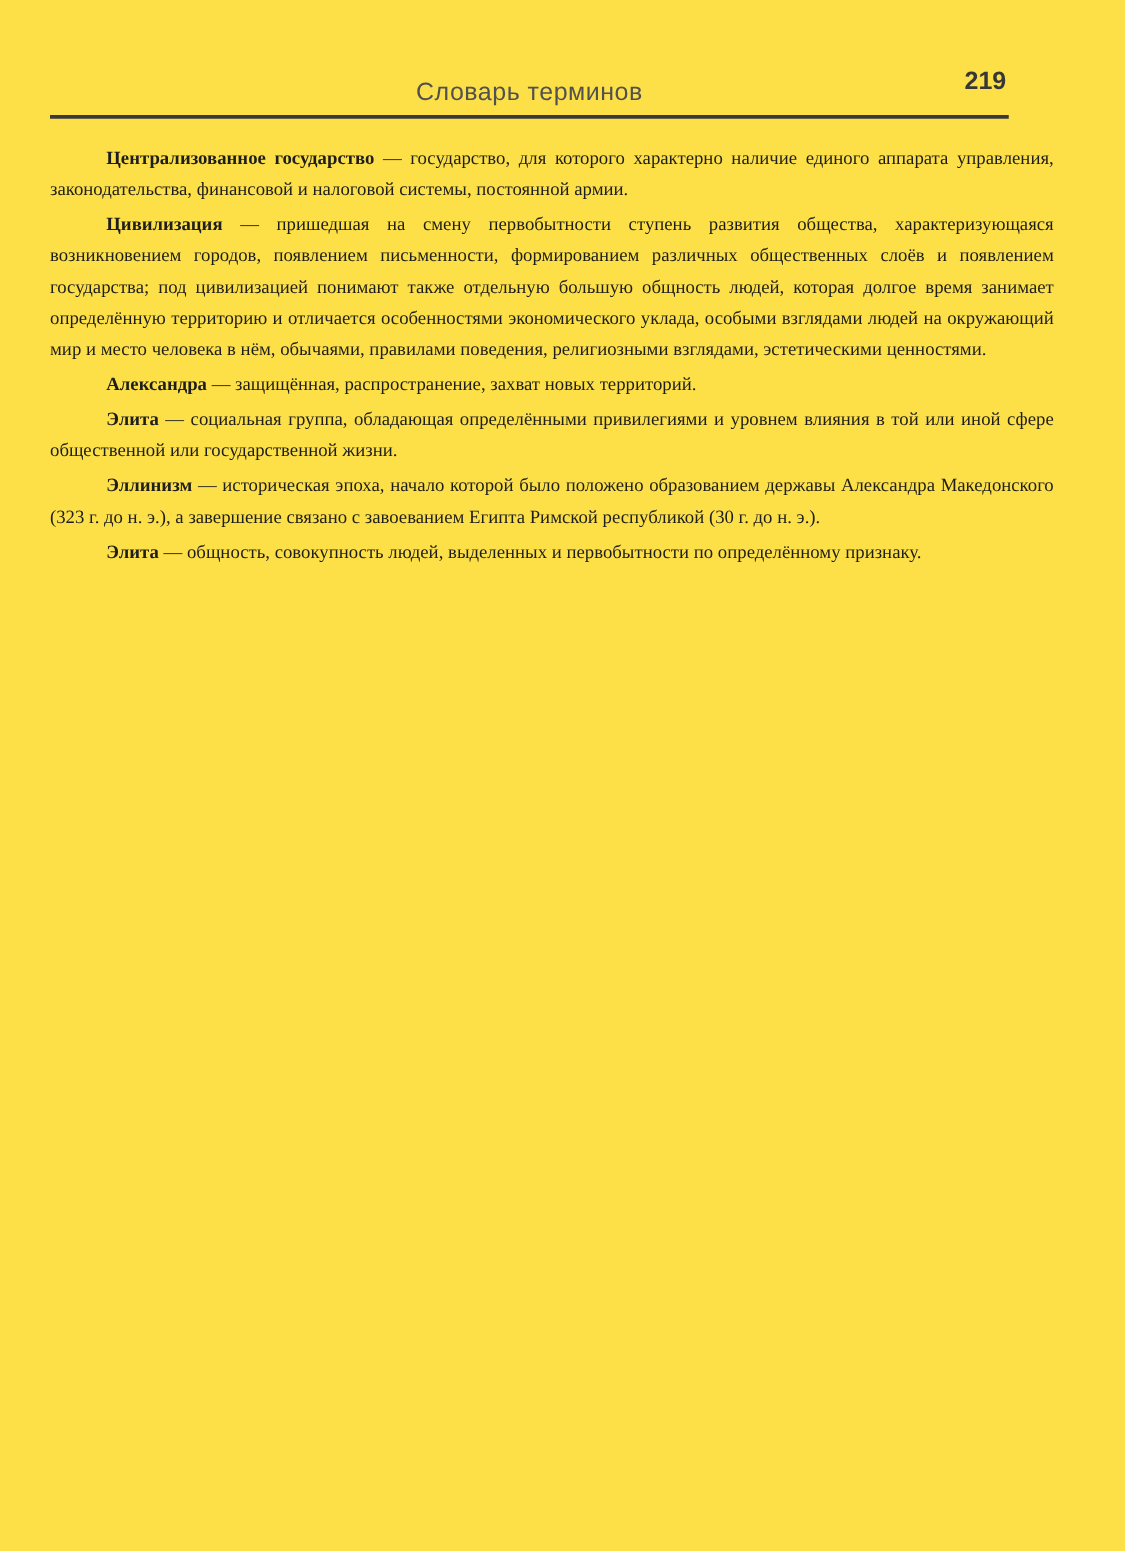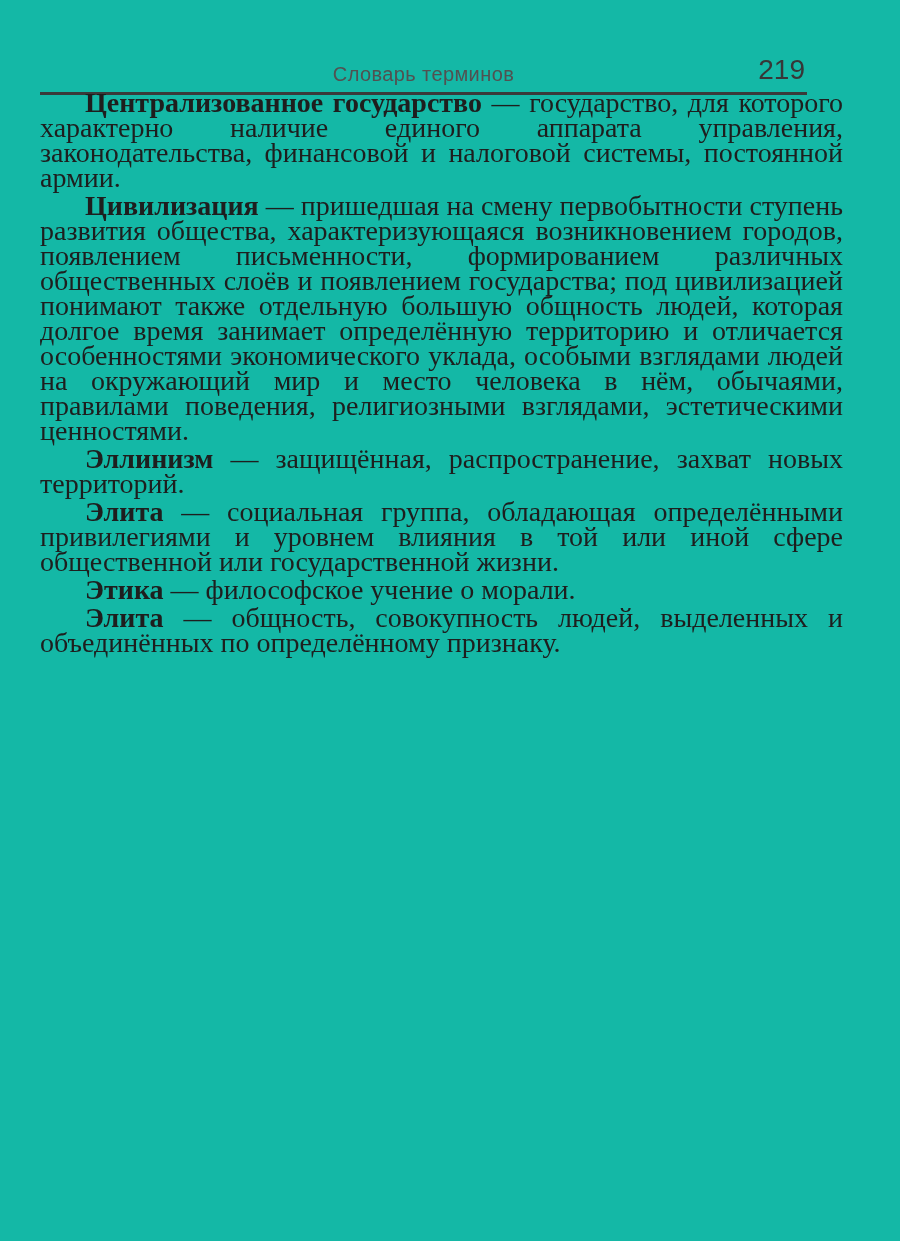"Словарь терминов" .page { background: #14b8a6 -> #fde047 }
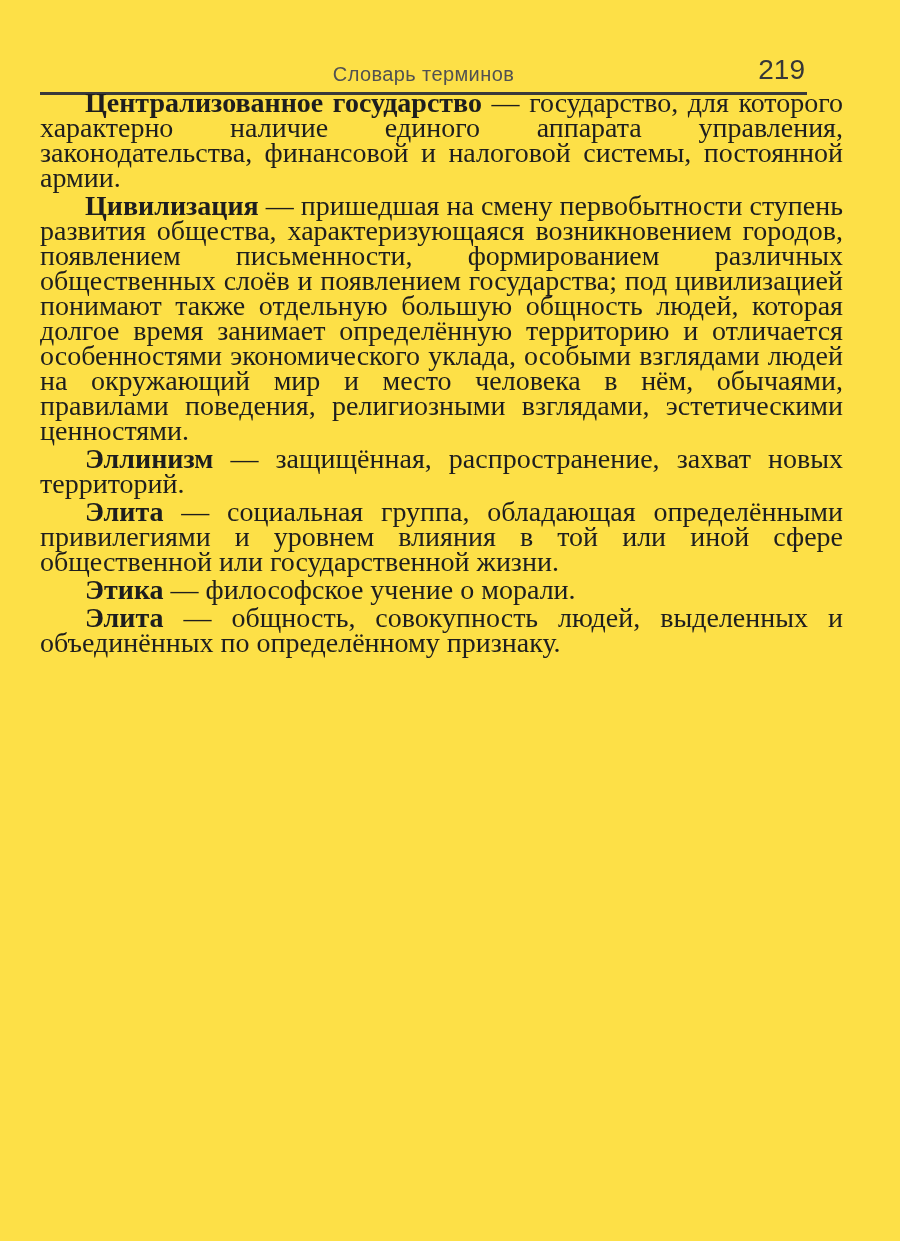"219" .page-num { font-size: 28px -> 20px; font-weight: none -> bold }
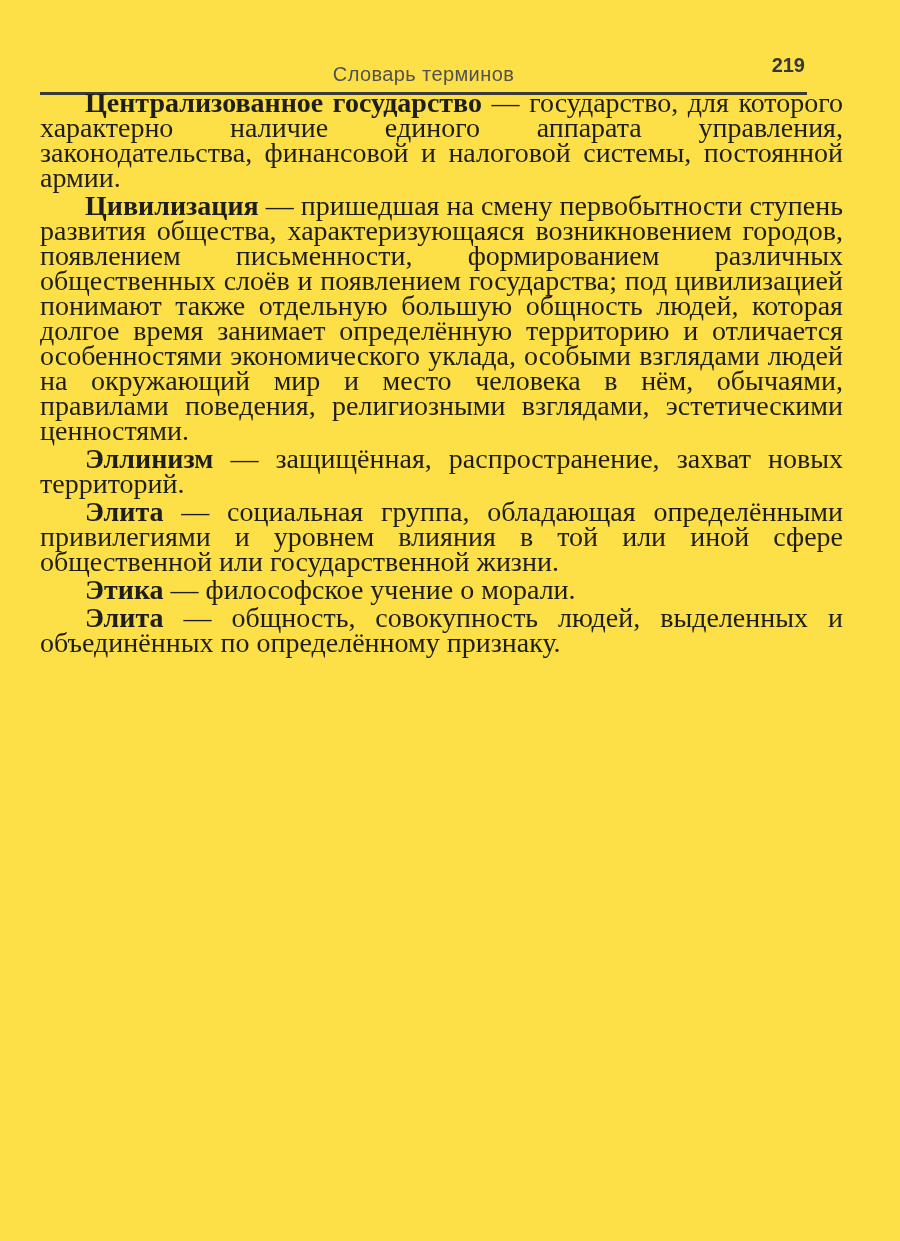"Централизованное государство —" .glossary { font-size: 28px -> 15px; top: 87px -> 112px }
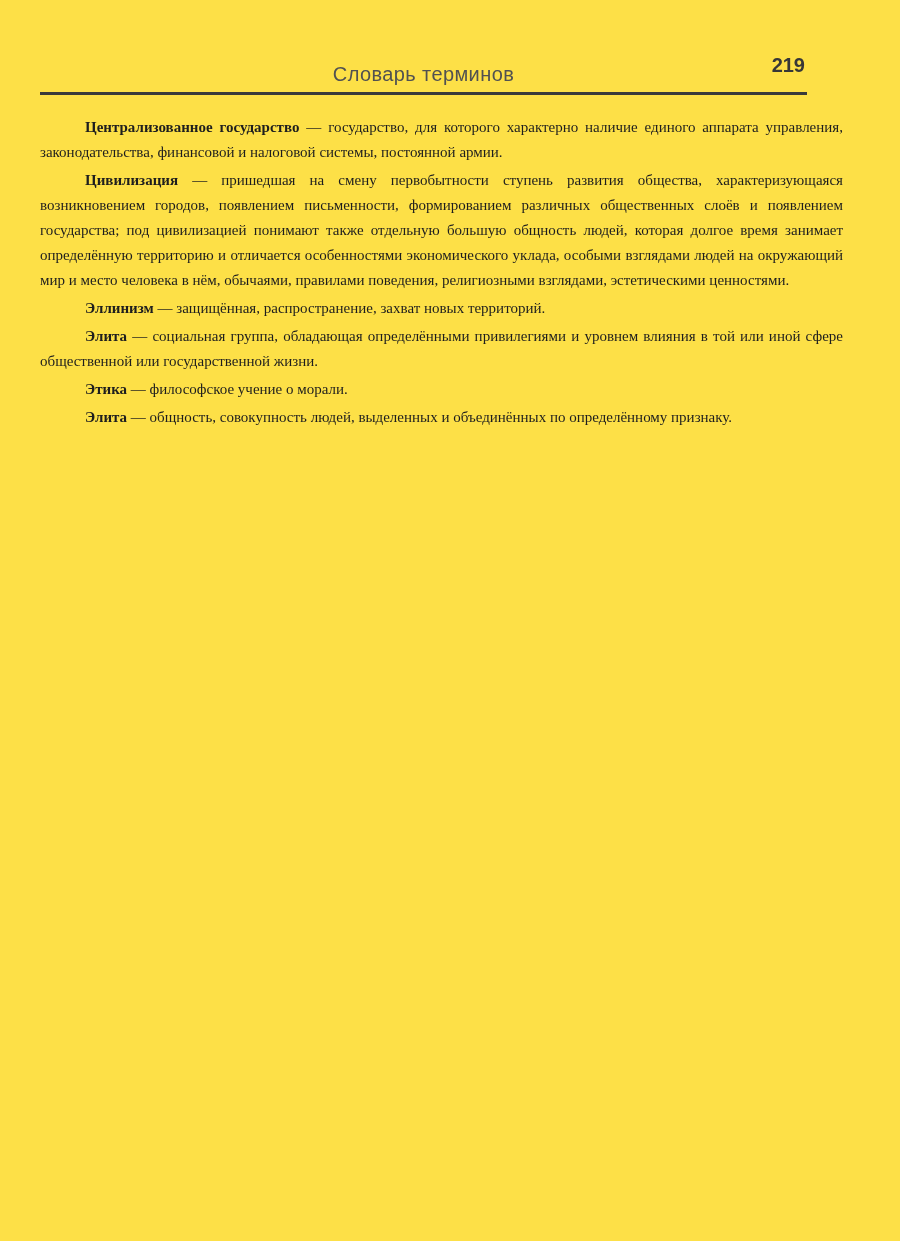"Эллинизм" span.term { text: Эллинизм -> Александра }
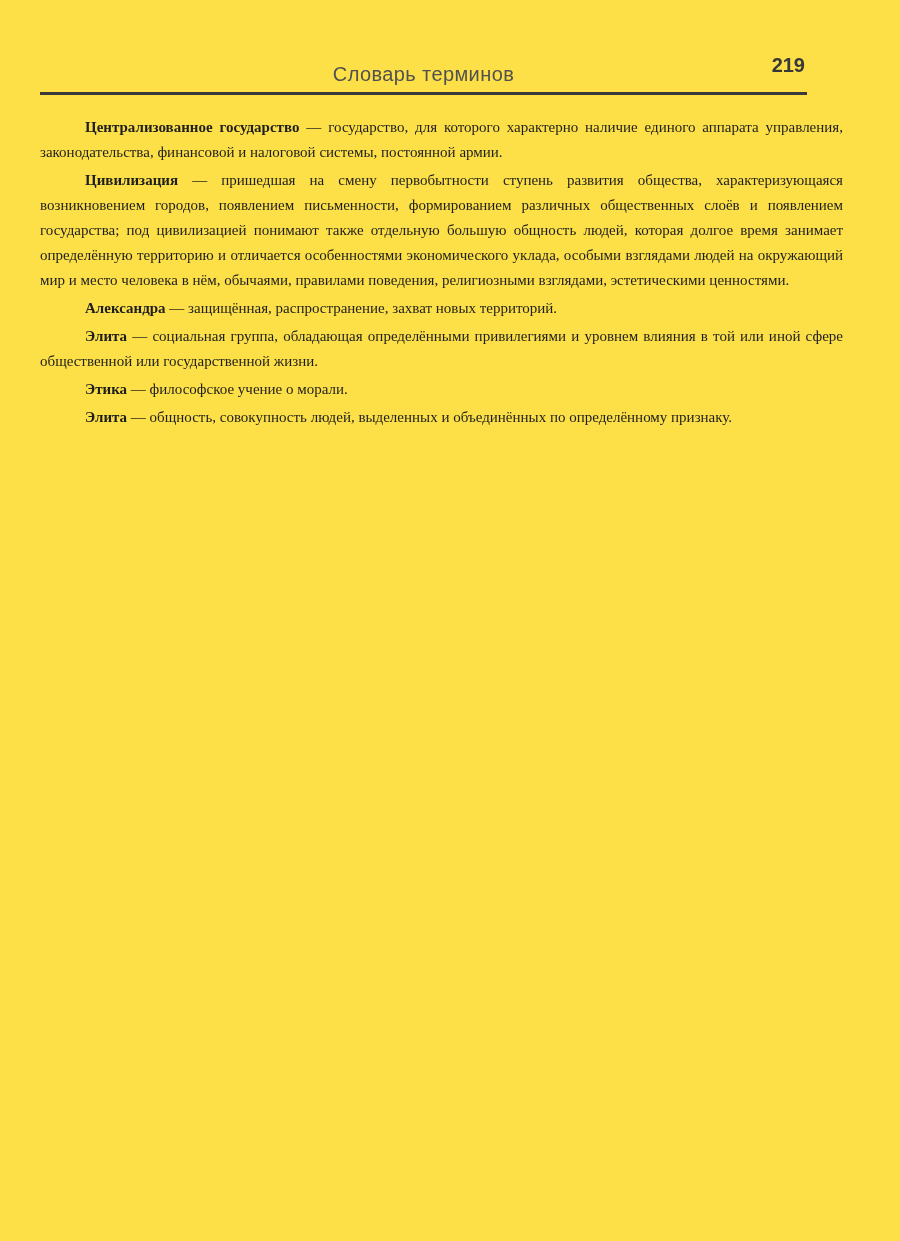"Эллинизм — историческая эпоха, начало" p.entry { html: none -> <p> <span>Эллинизм</span> <span>— историческая эпоха, начало которой было положено образованием державы Александра Македонского (323 г. до н. э.), а завершение связано с завоеванием Египта Римской республикой (30 г. до н. э.).</span> </p> }
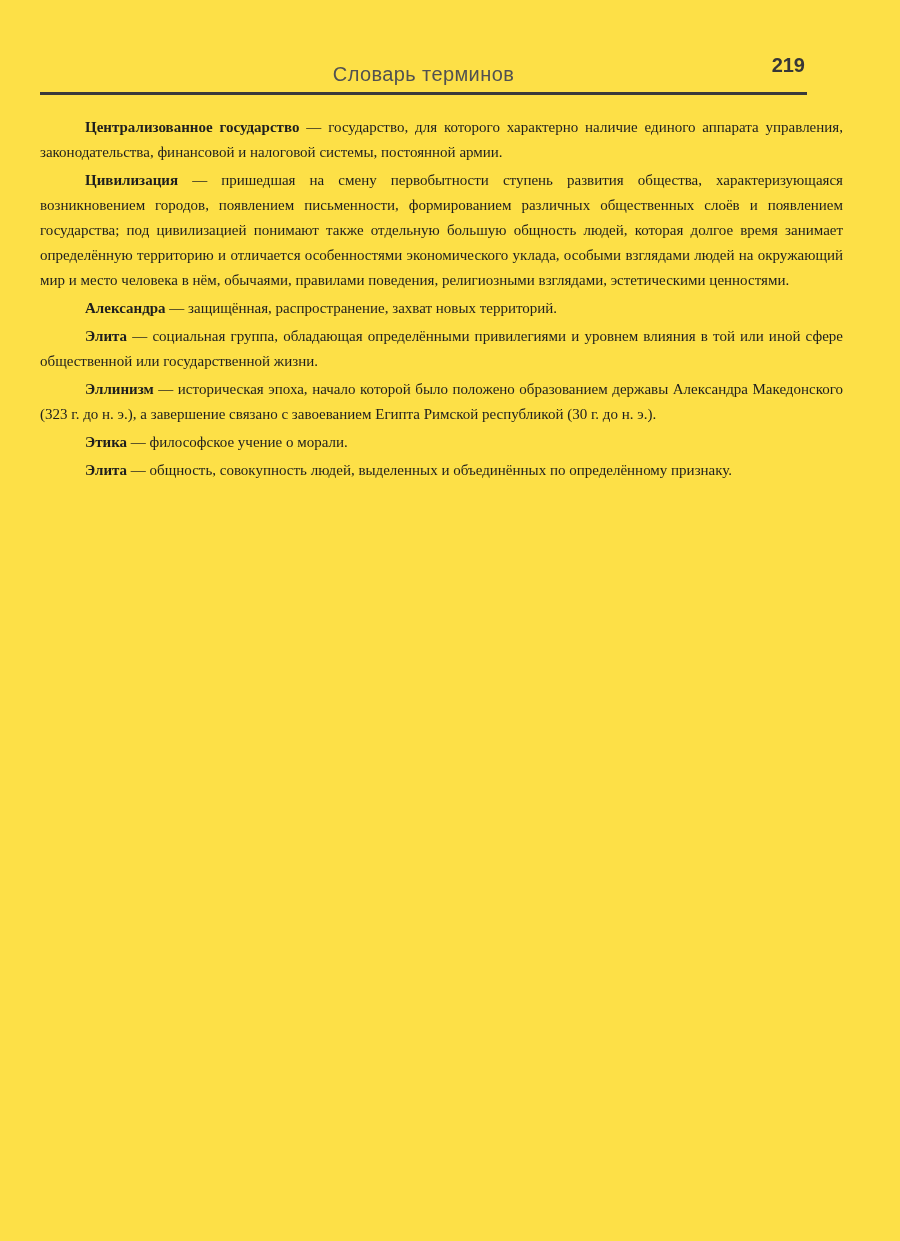"Этика — философское учение о" p.entry { html: <p> <span>Этика</span> <span>— философское учение о морали.</span> </p> -> none }
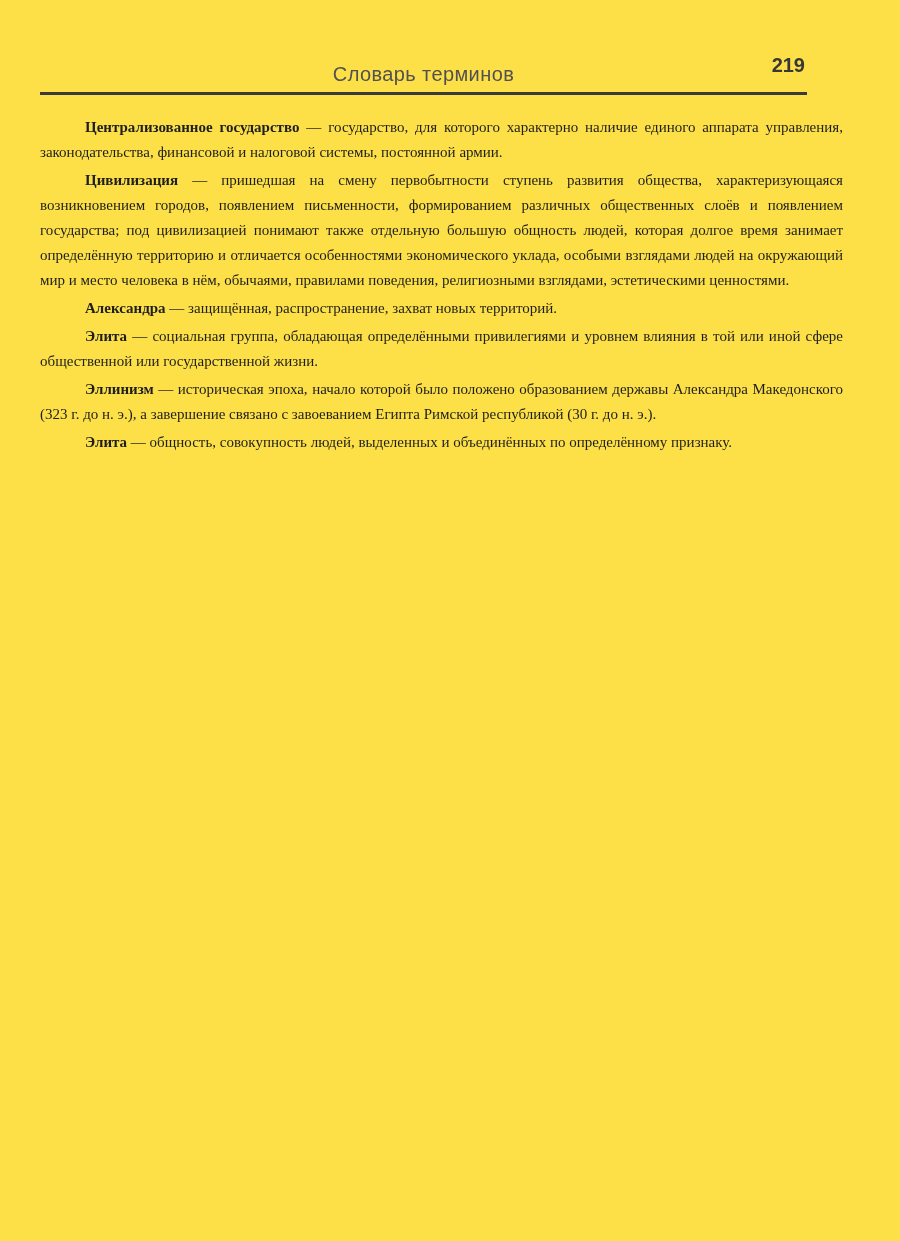"— общность, совокупность людей," span.def { text: объединённых -> первобытности }
